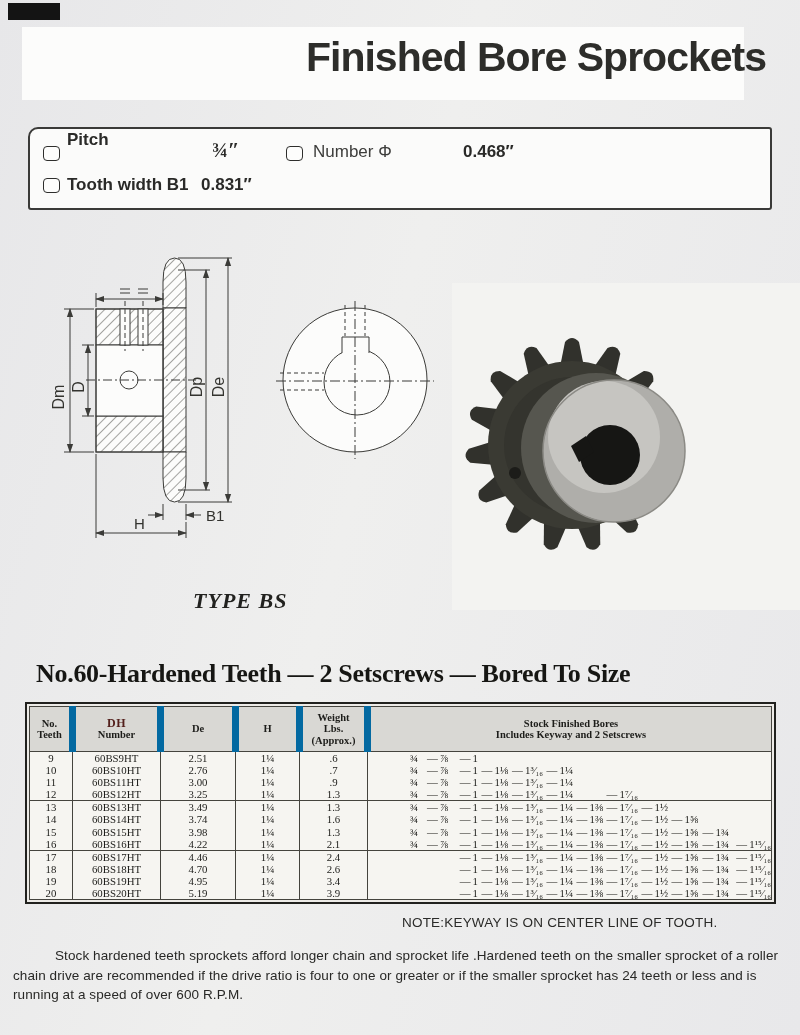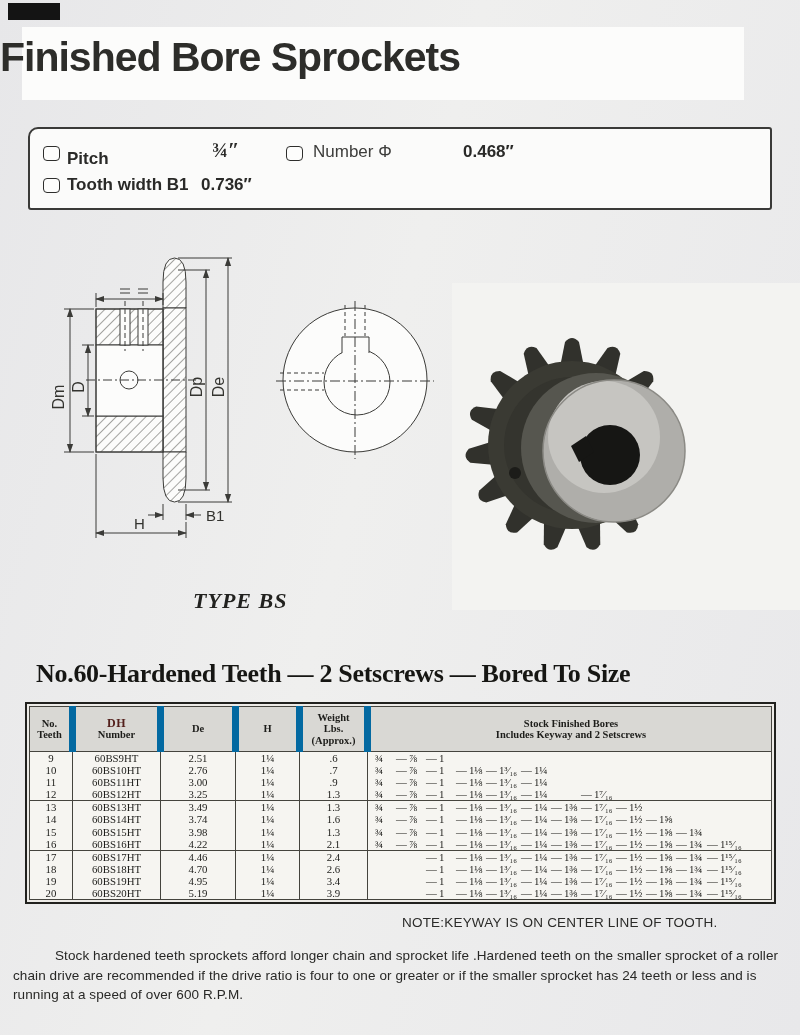"Finished Bore Sprockets" #page-title { text-align: left -> right }
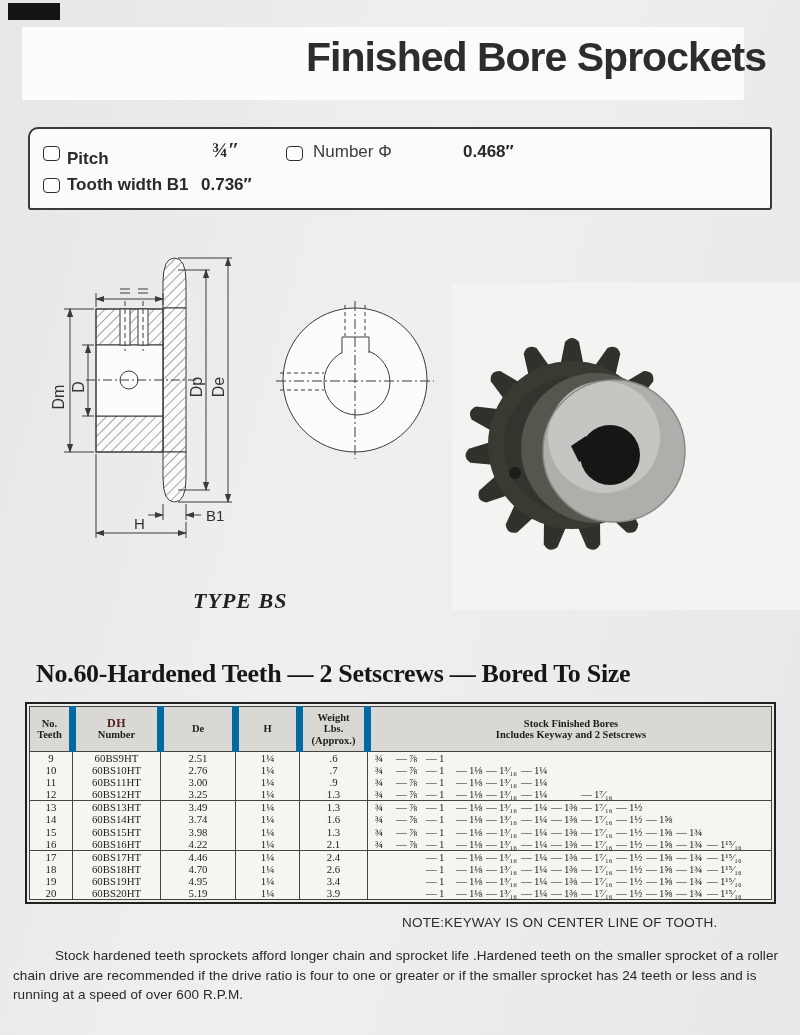"Pitch" span.spec-label { top: 20px -> 1px }
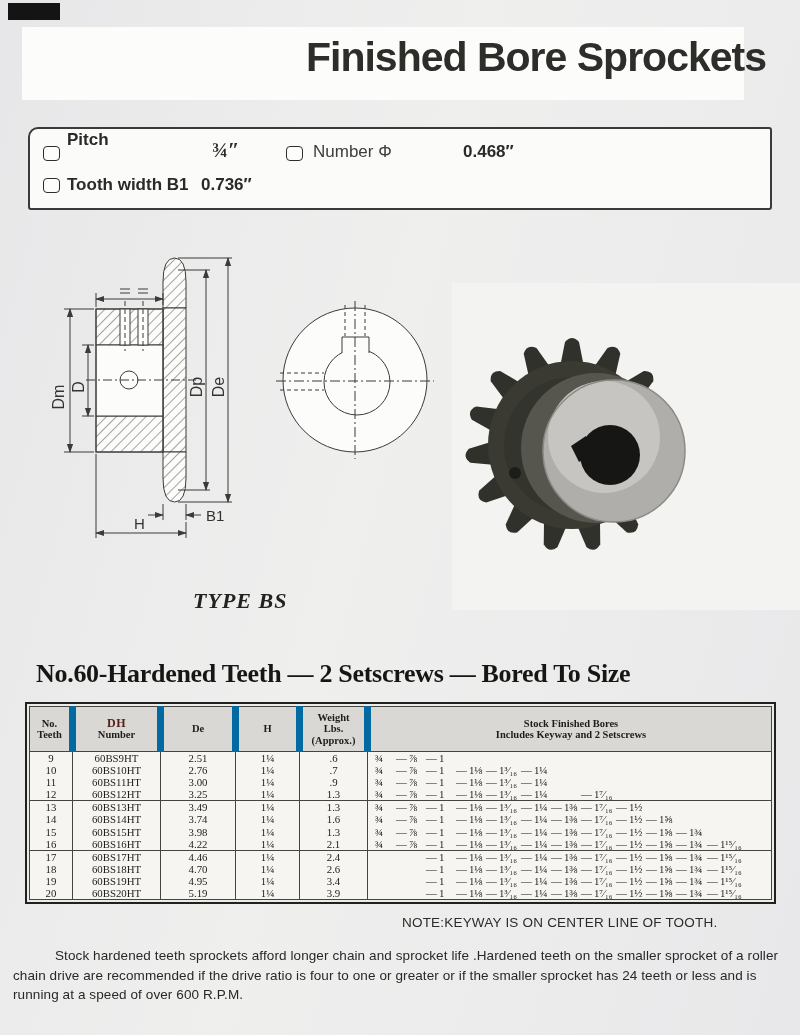"0.736″" span.spec-value { text: 0.736 -> 0.831 }
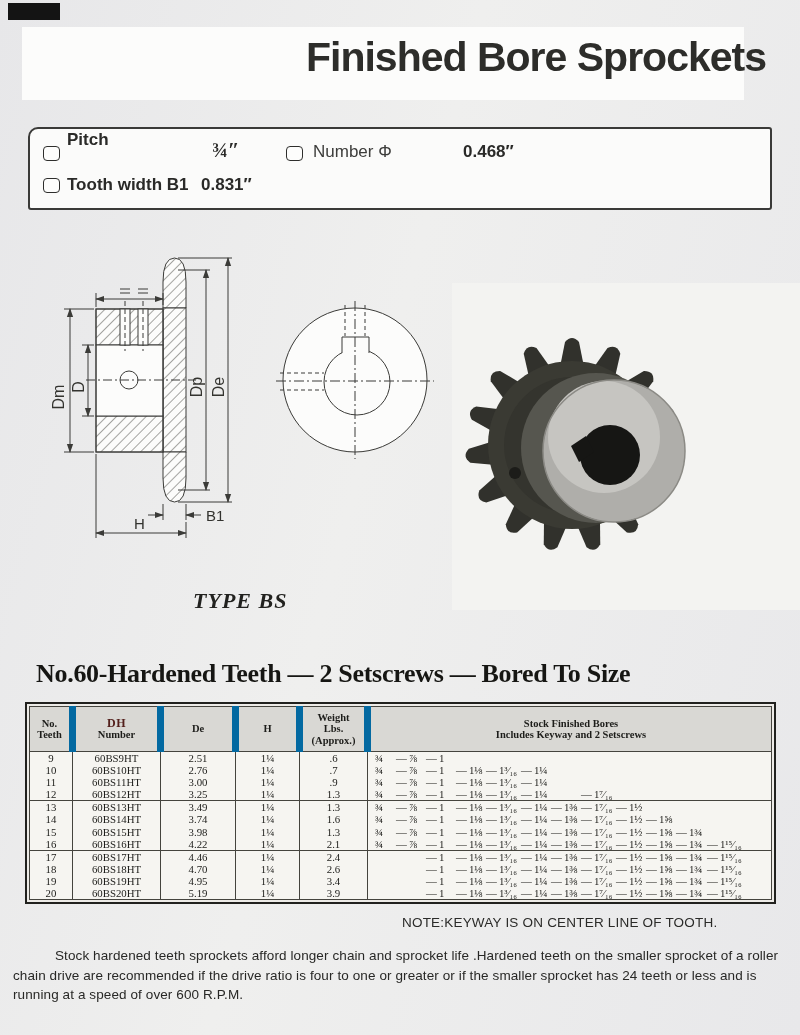"¾ — ⅞ — 1" td.c-bores { text-align: left -> right }
